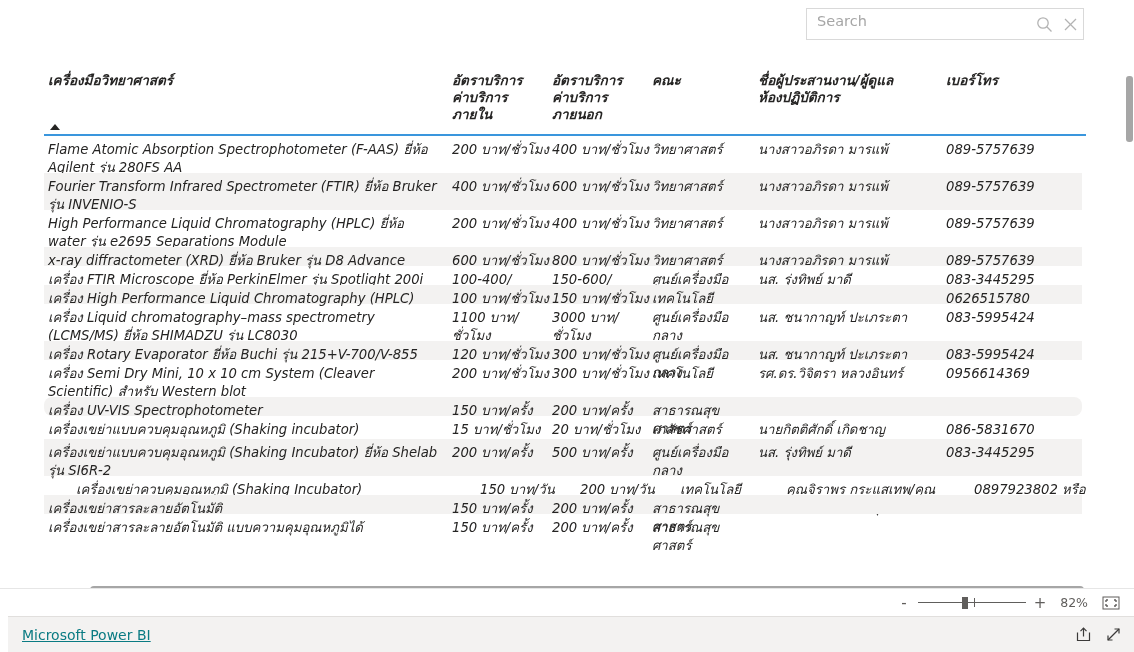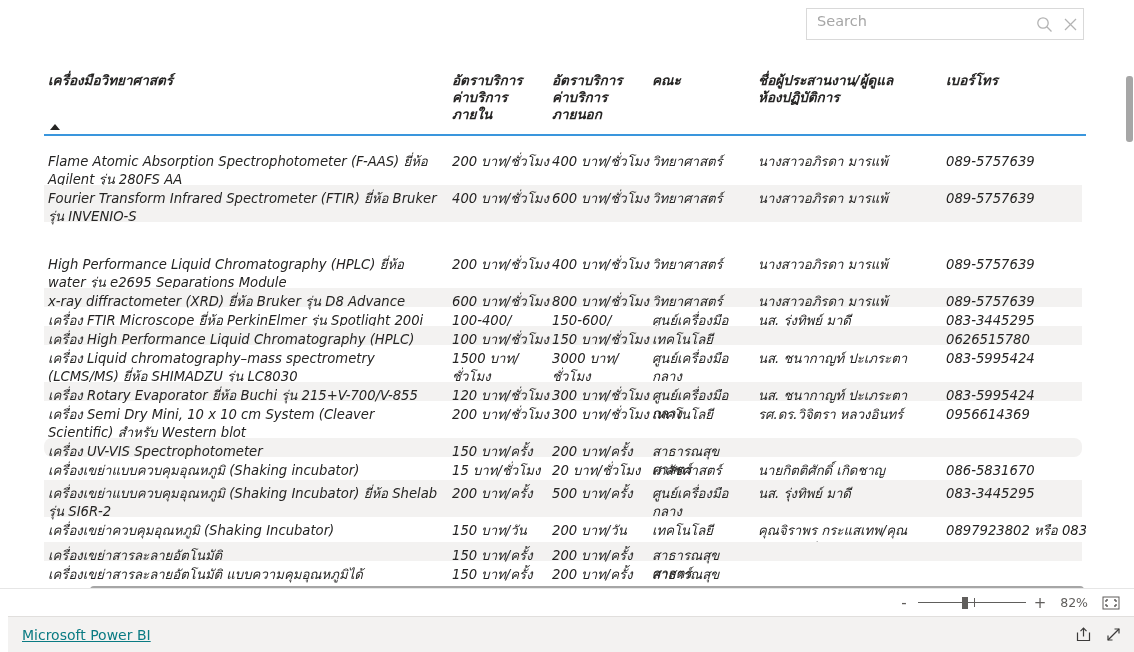"Flame Atomic Absorption" div.trow { margin-top: 12px -> none }
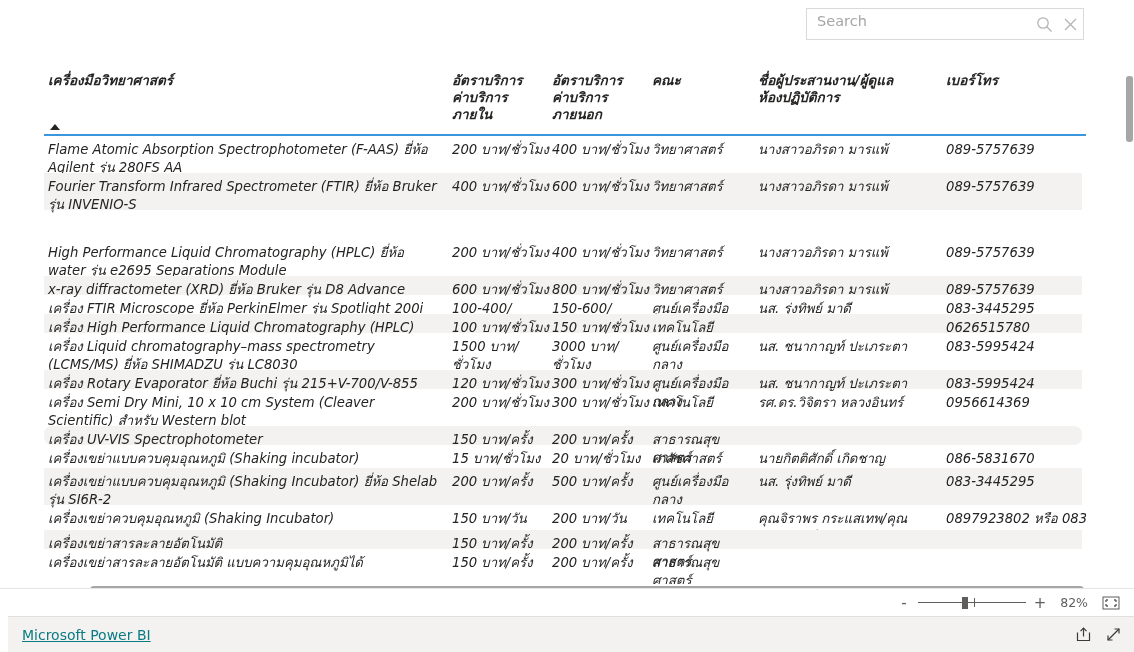"High Performance Liquid Chromatography" div.trow { margin-top: 29px -> none }
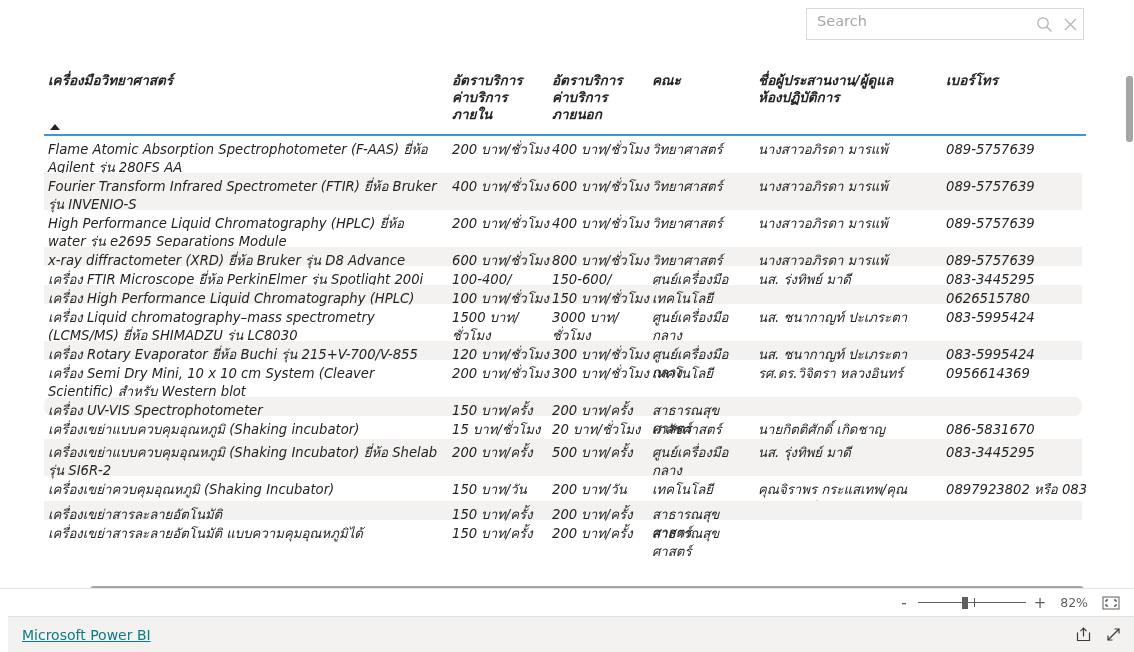"1500 บาท/ชั่วโมง" div.td { text: 1500 -> 1100 }
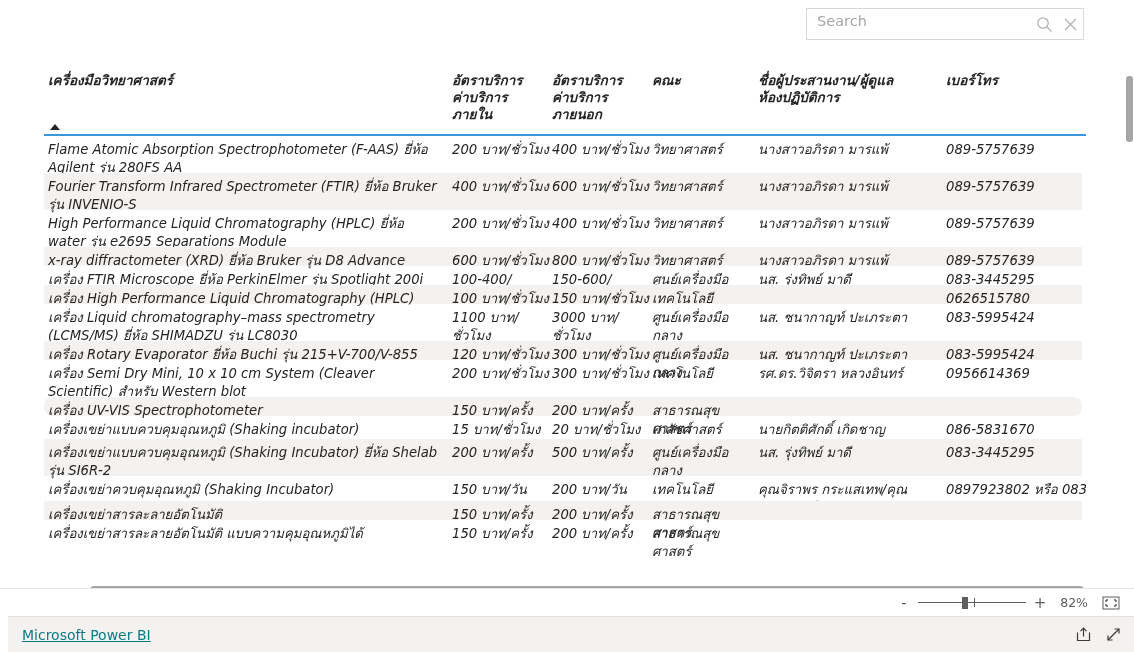"เครื่องเขย่าควบคุมอุณหภูมิ (Shaking" div.trow { height: 25px -> 19px; margin-left: none -> 28px }
